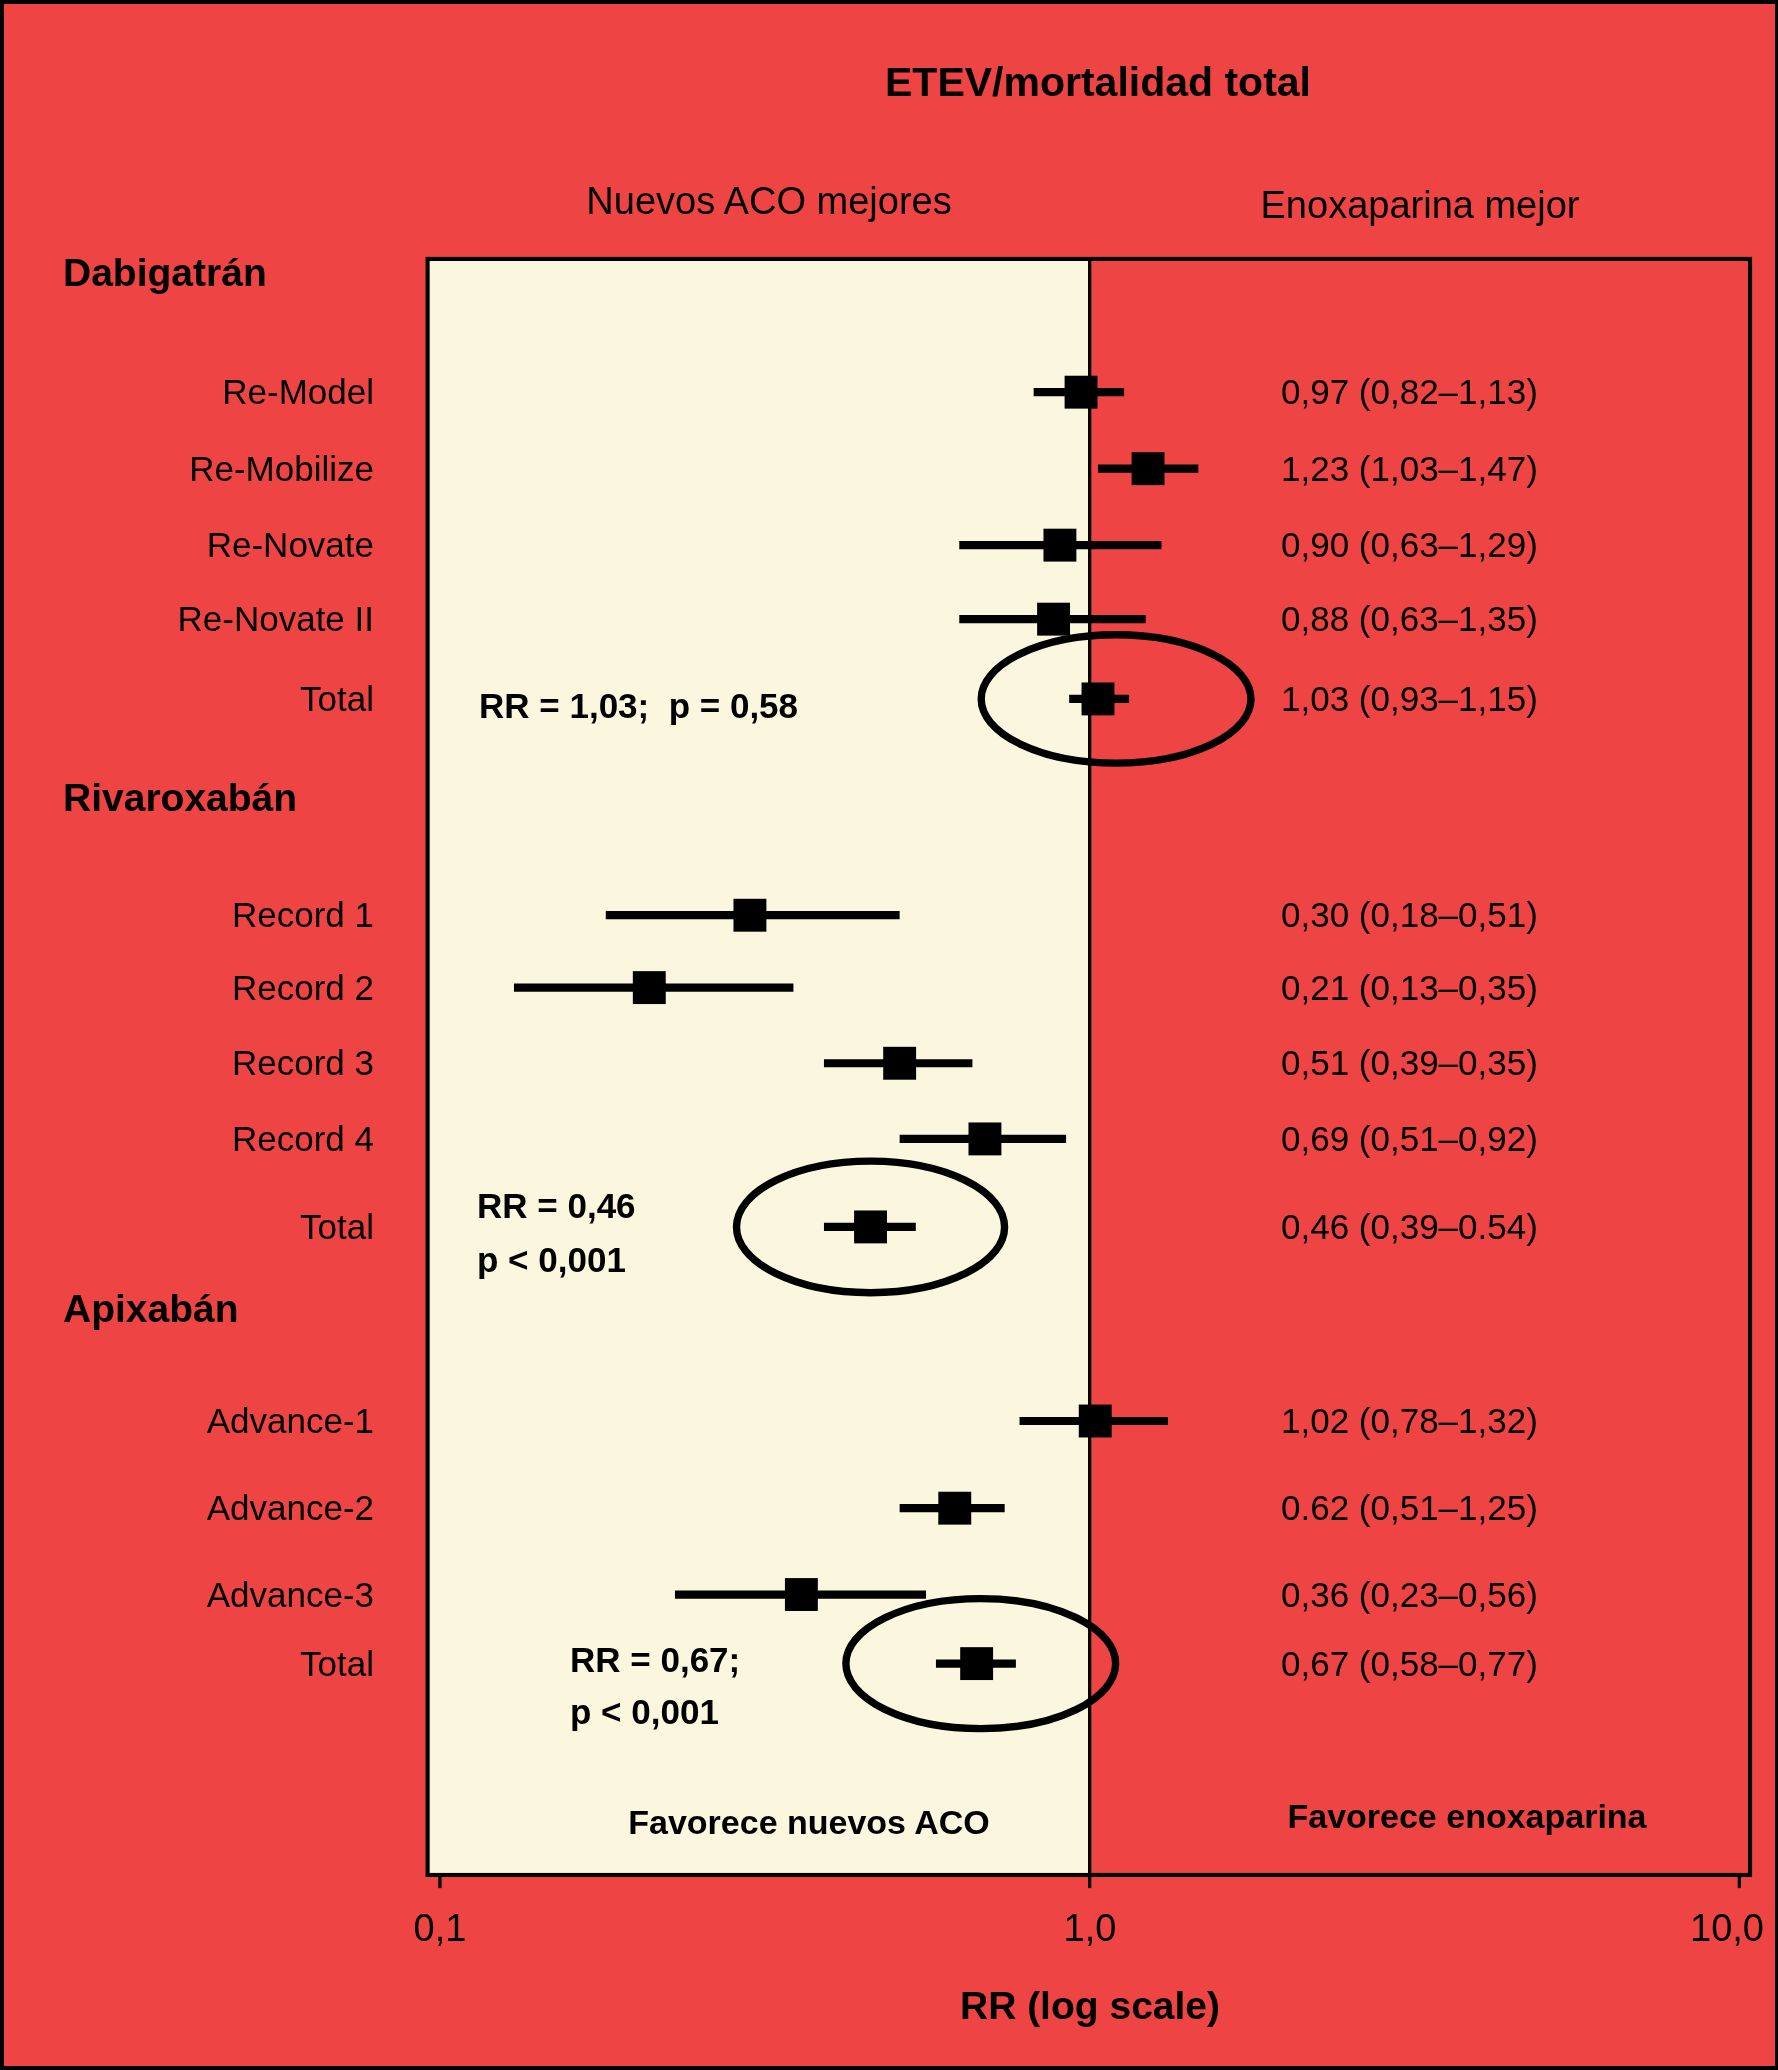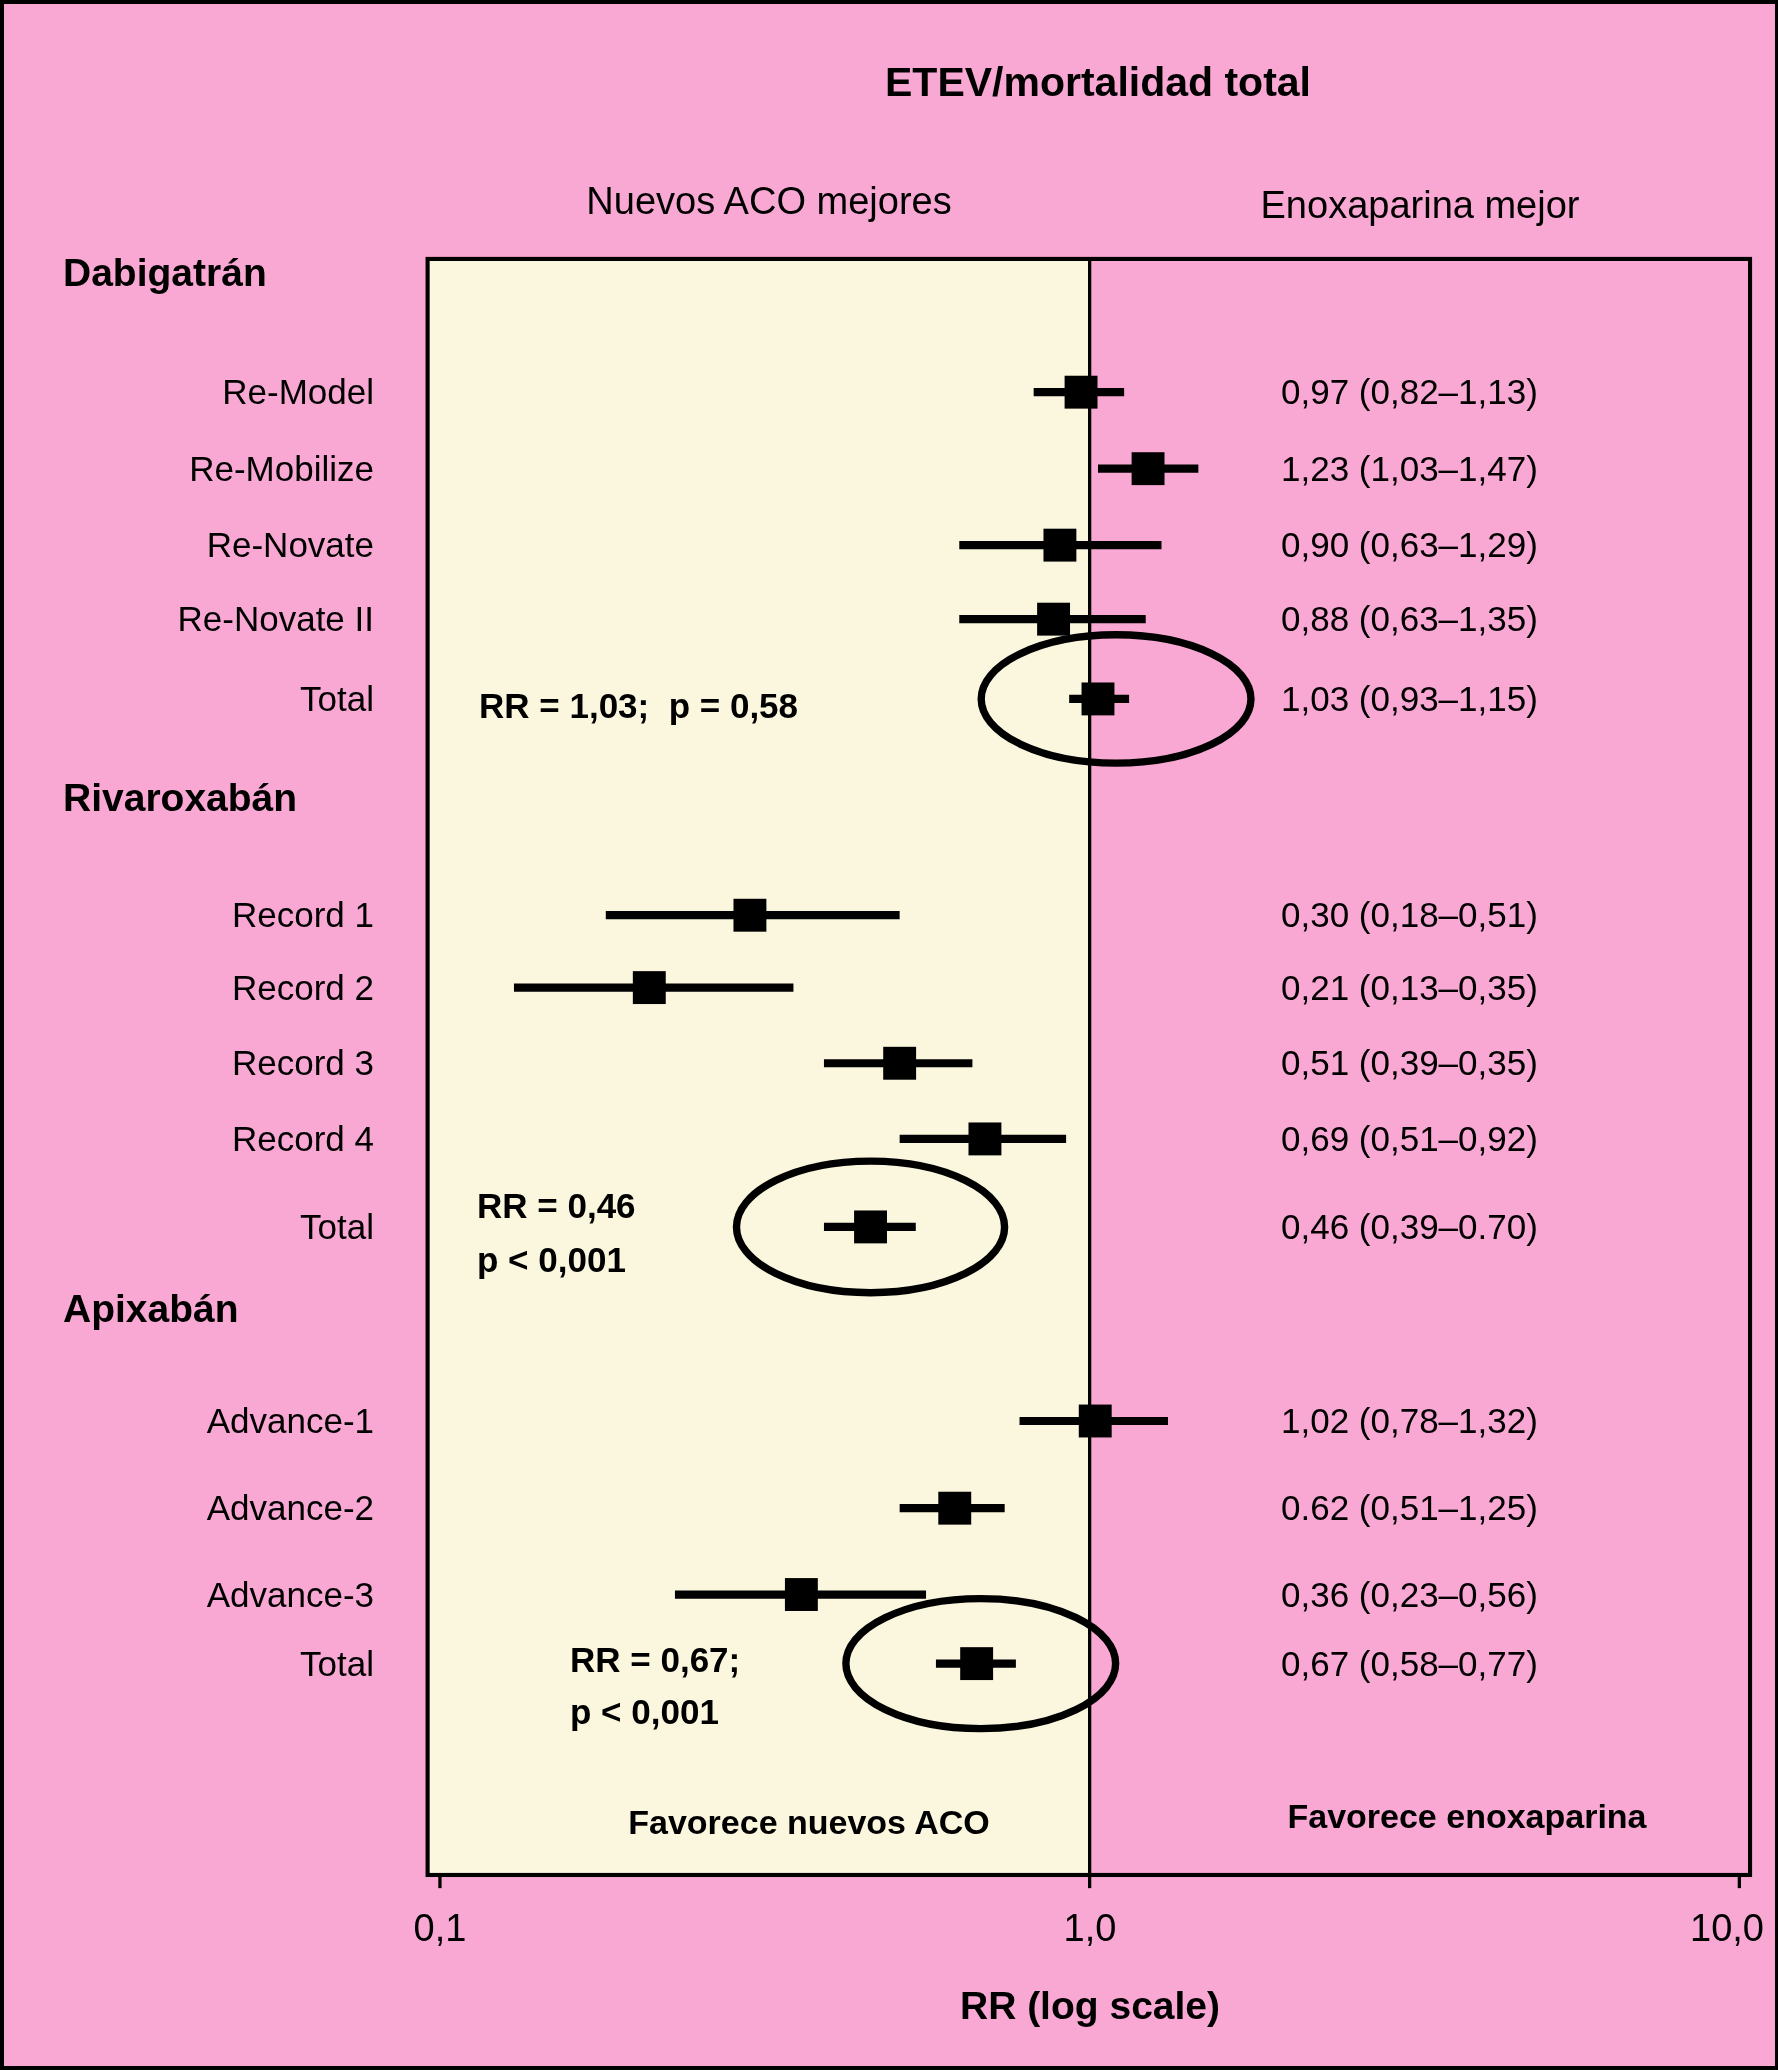"ETEV/mortalidad total" #figure { background: #f9a8d4 -> #ef4444 }
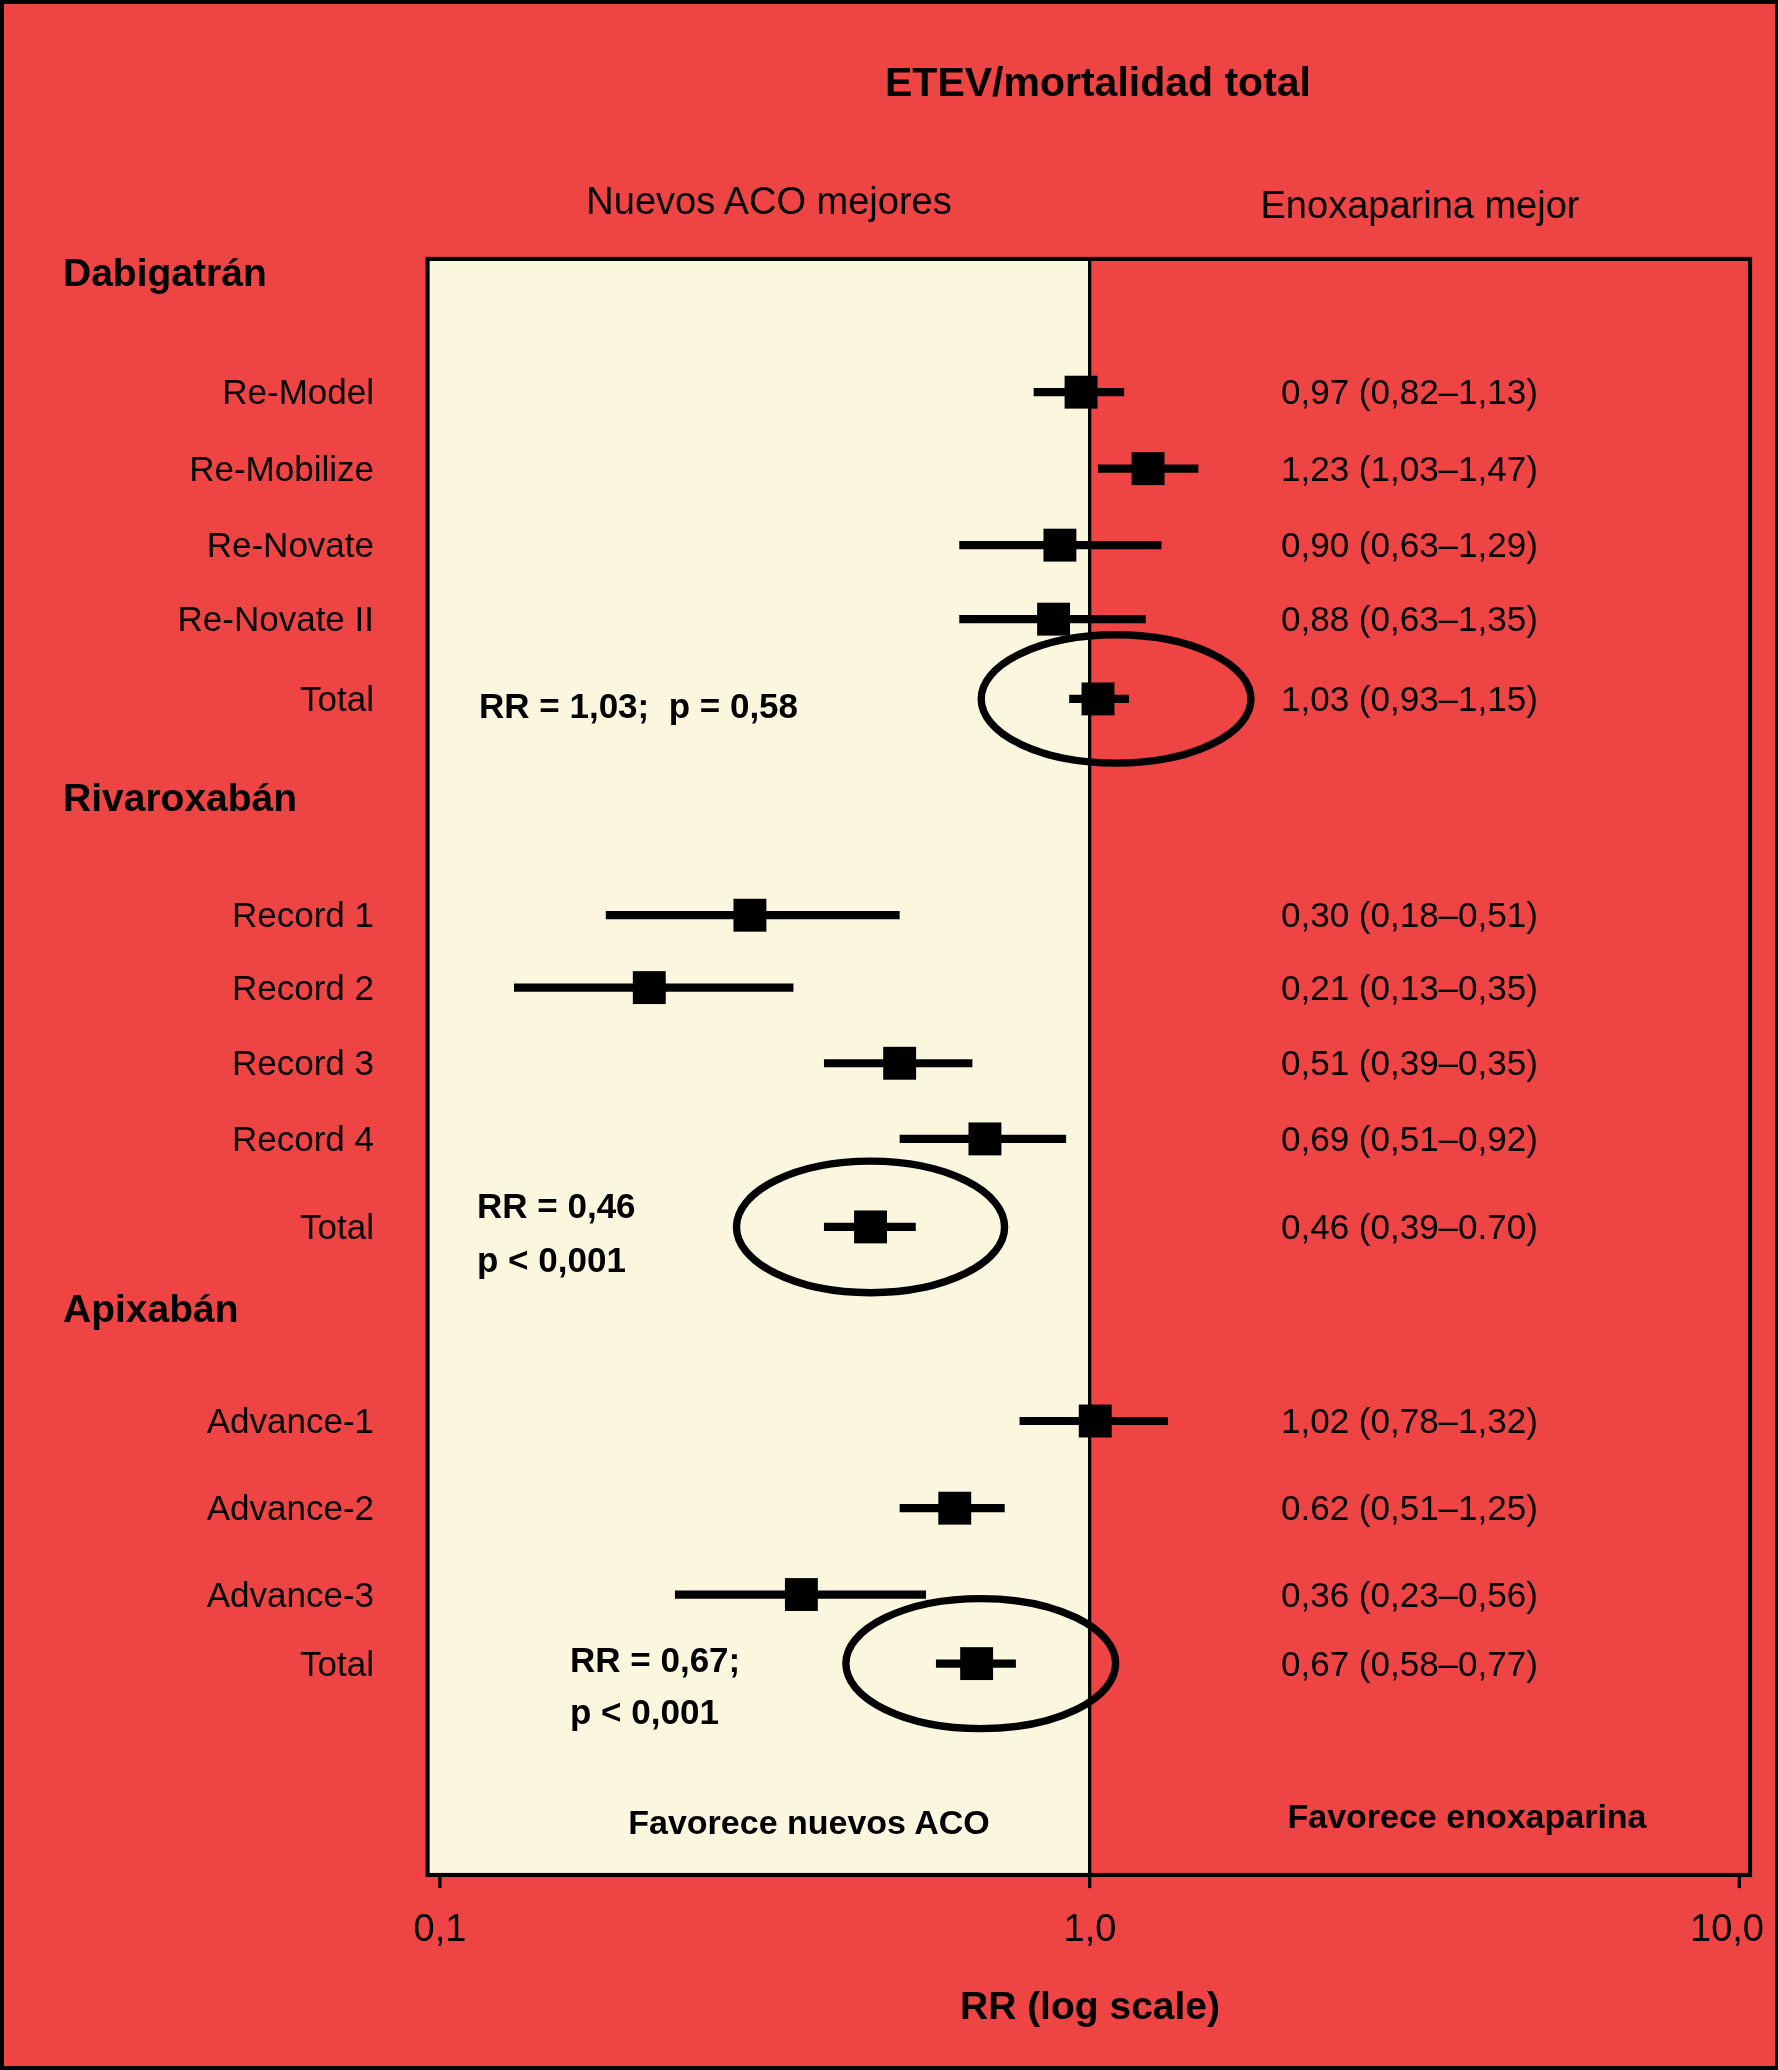"0,46 (0,39–0.70)" div.txt { text: 0.70 -> 0.54 }
